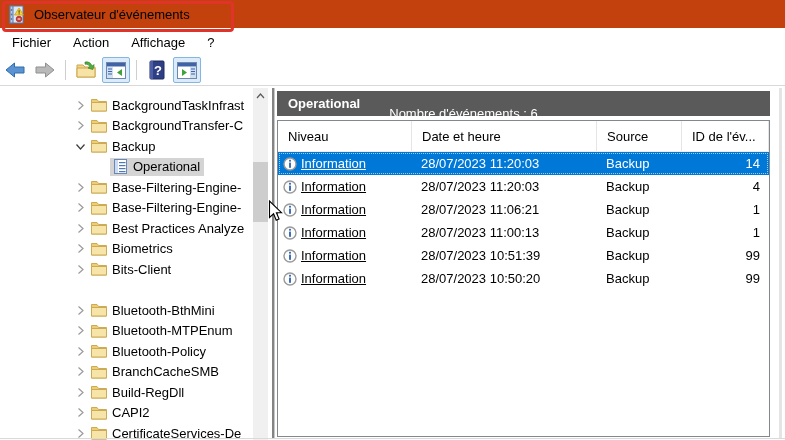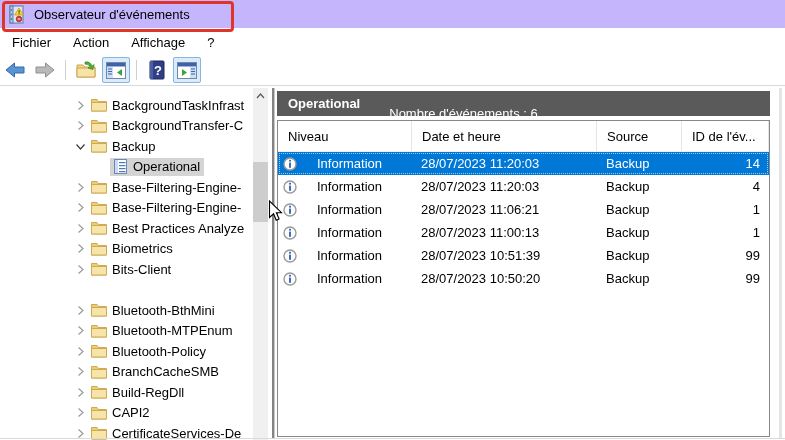"Observateur d'événements" .titlebar { background: #c4b5fd -> #c2410c }
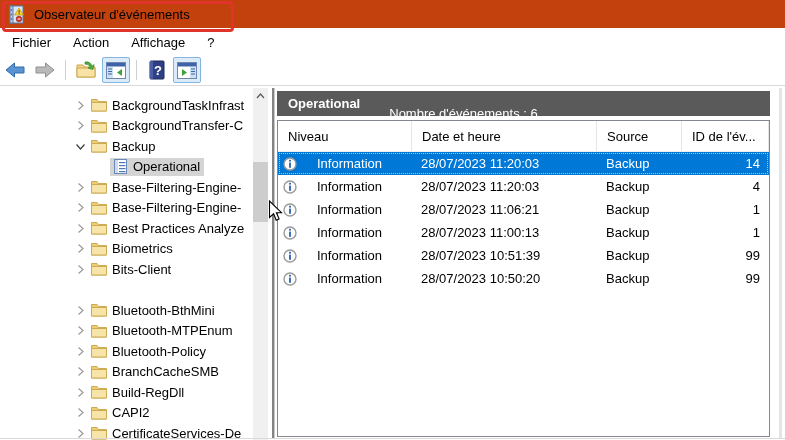"Information" .cell-level .lvl-text { margin-left: 20px -> 4px; text-decoration: none -> underline }
